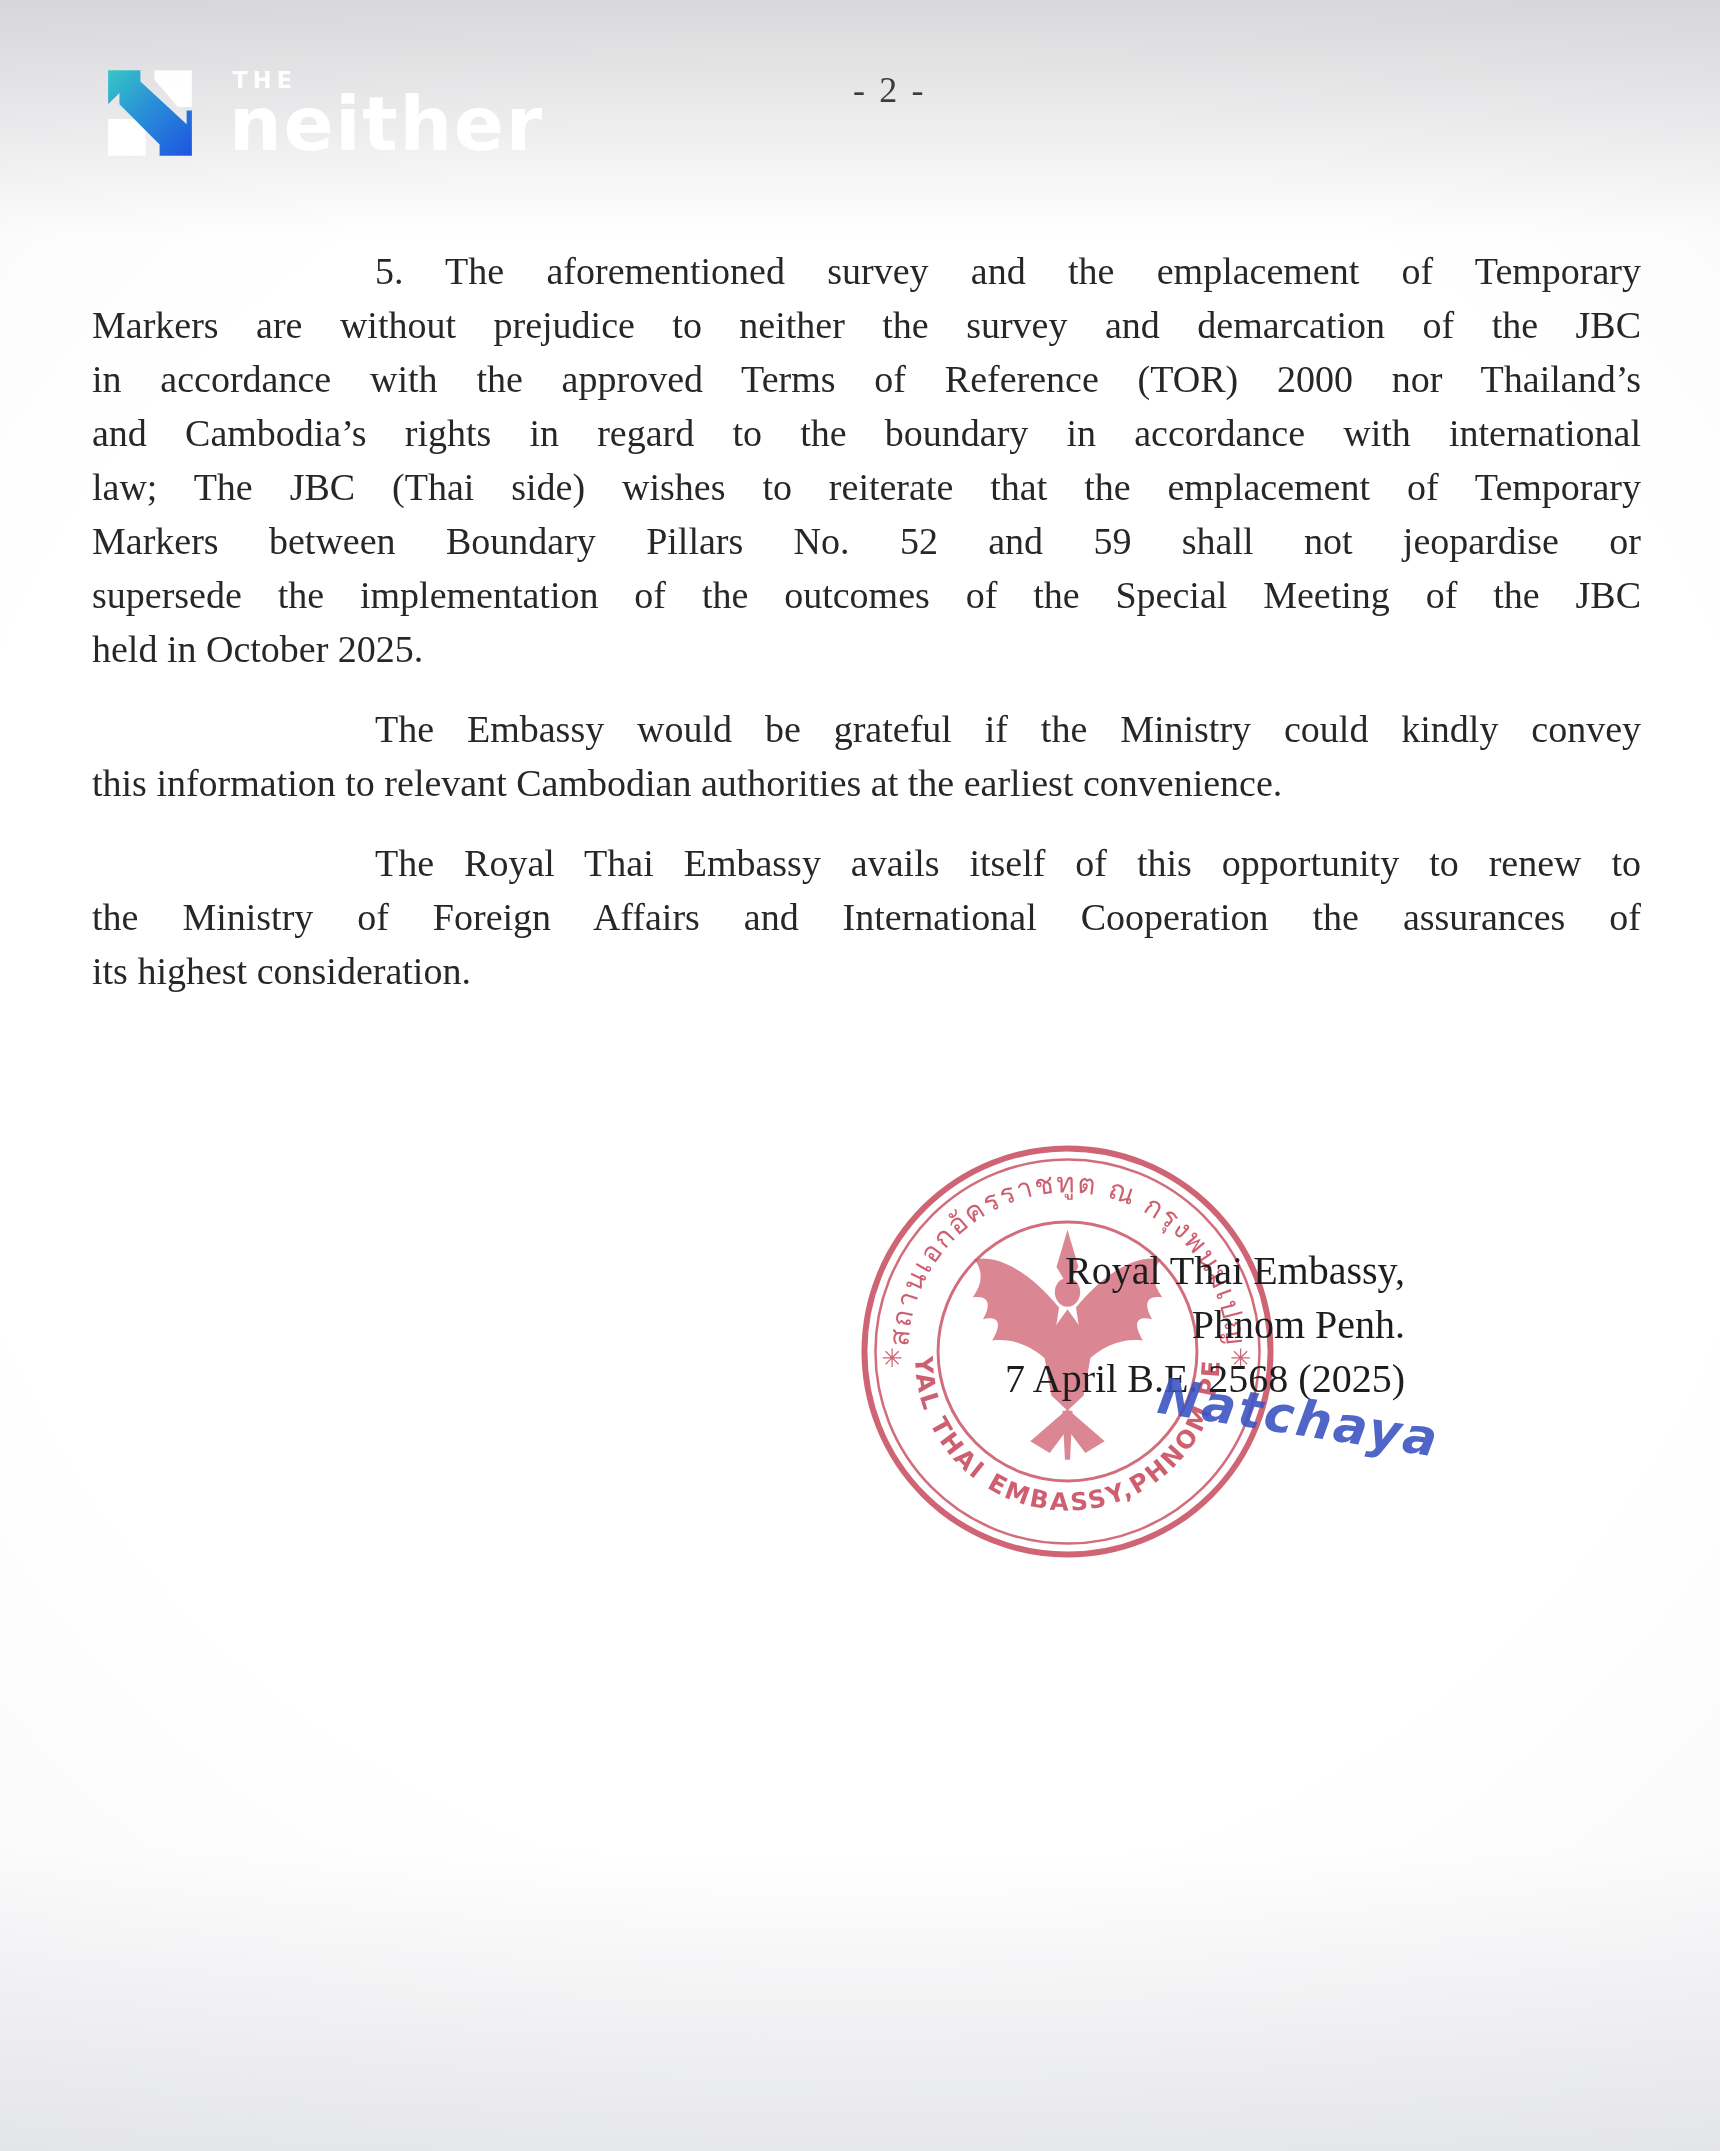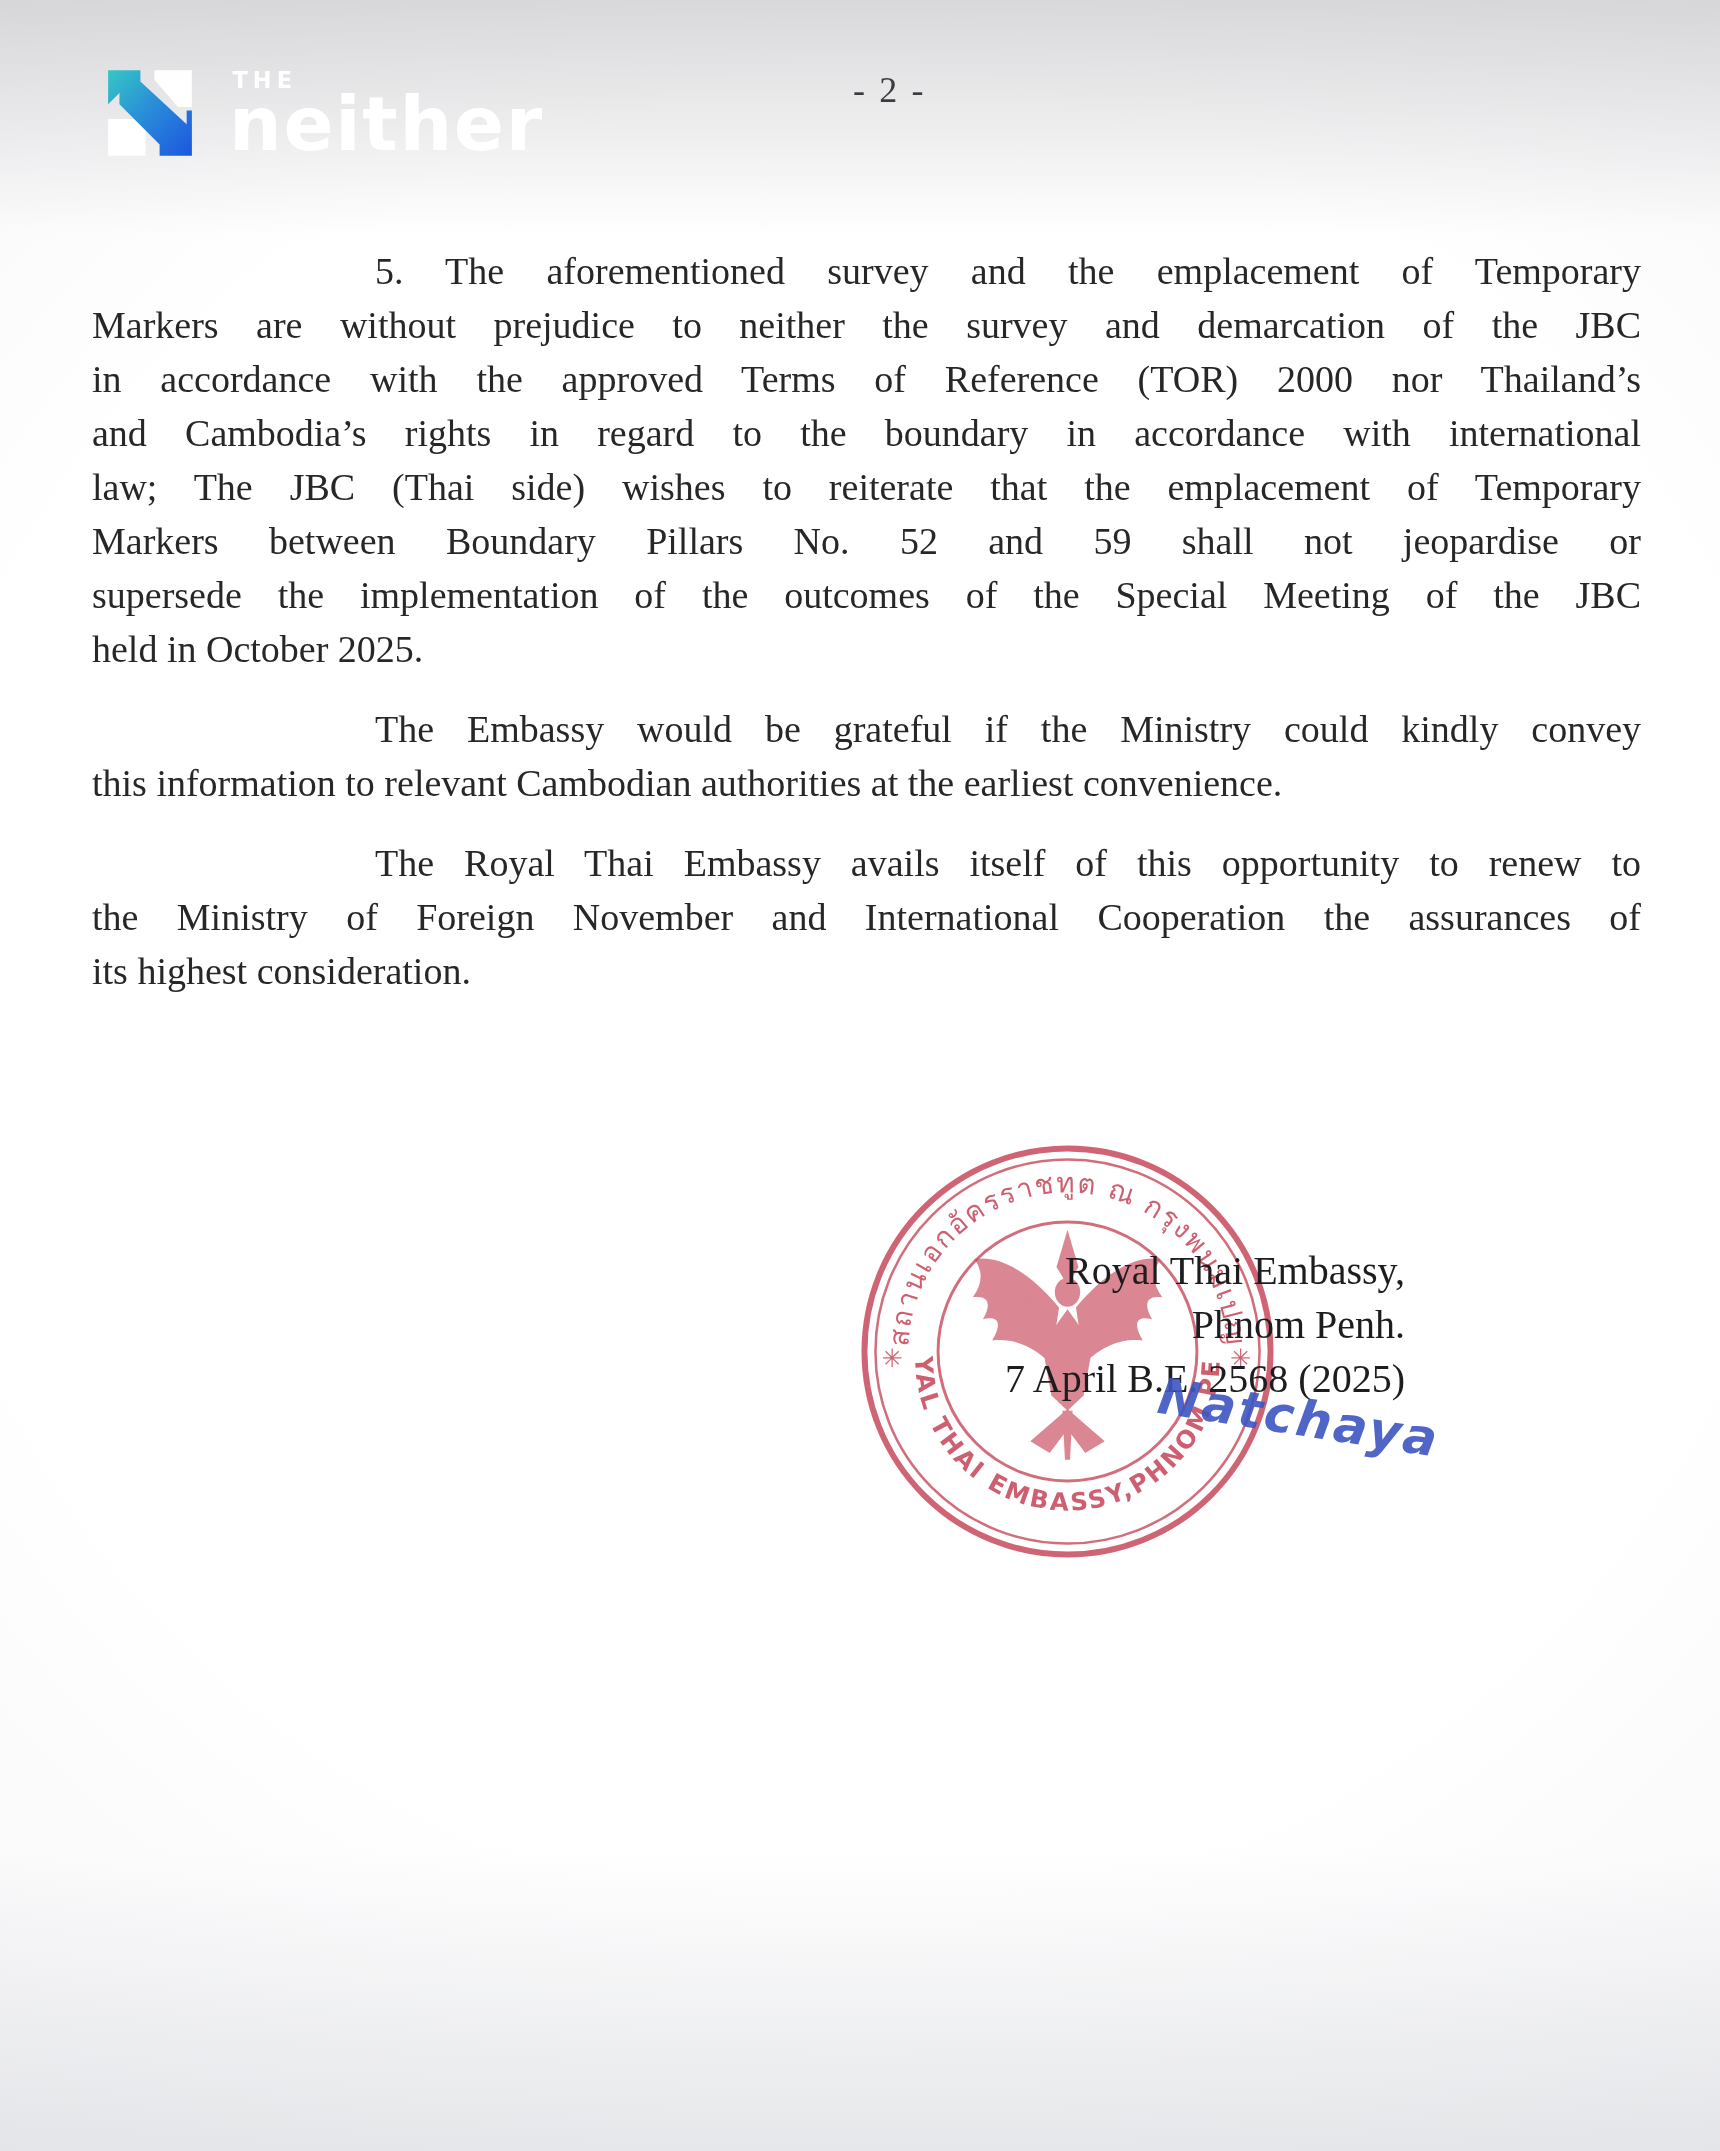"the Ministry of Foreign November" div.line { text: November -> Affairs }
